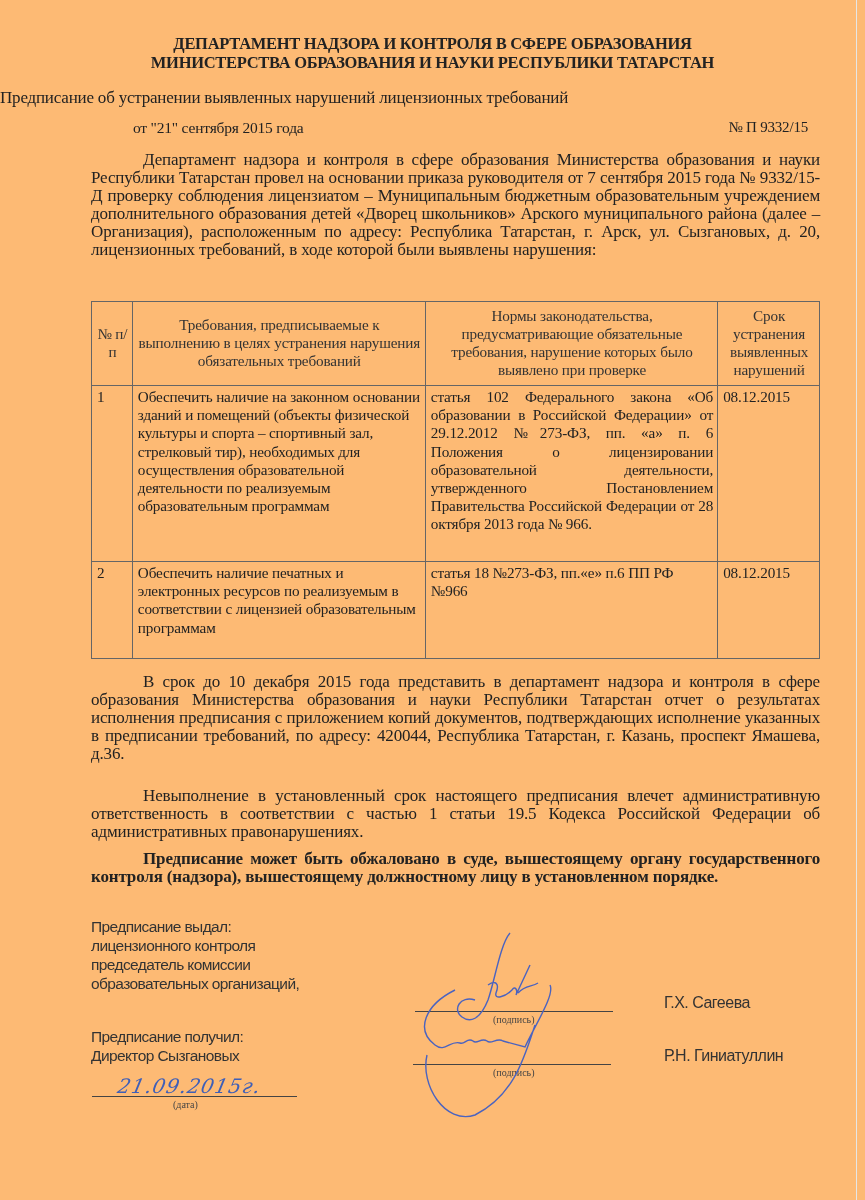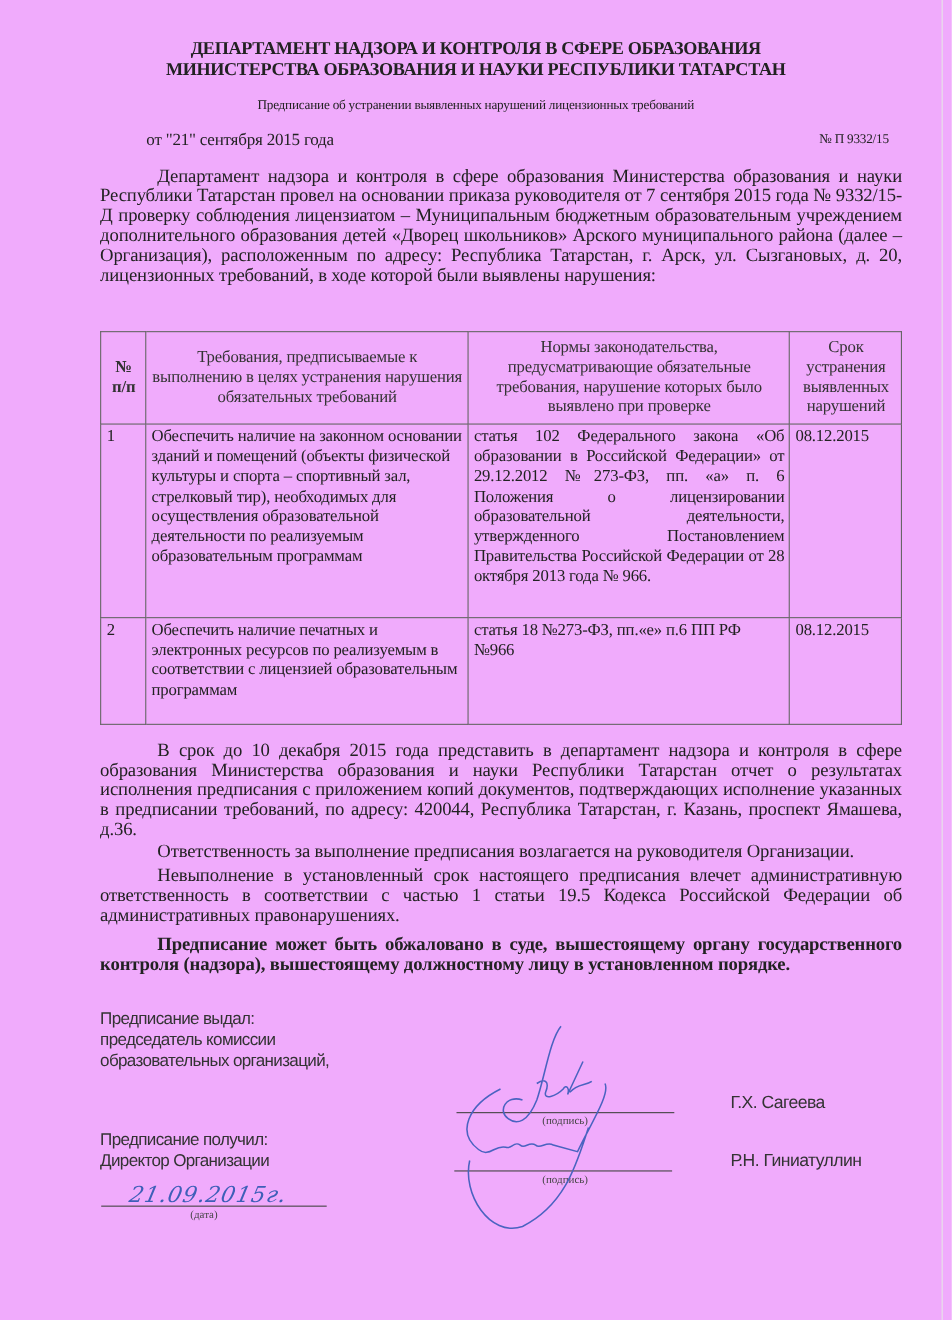"ДЕПАРТАМЕНТ НАДЗОРА И КОНТРОЛЯ В" .page { background: #f0abfc -> #fdba74 }
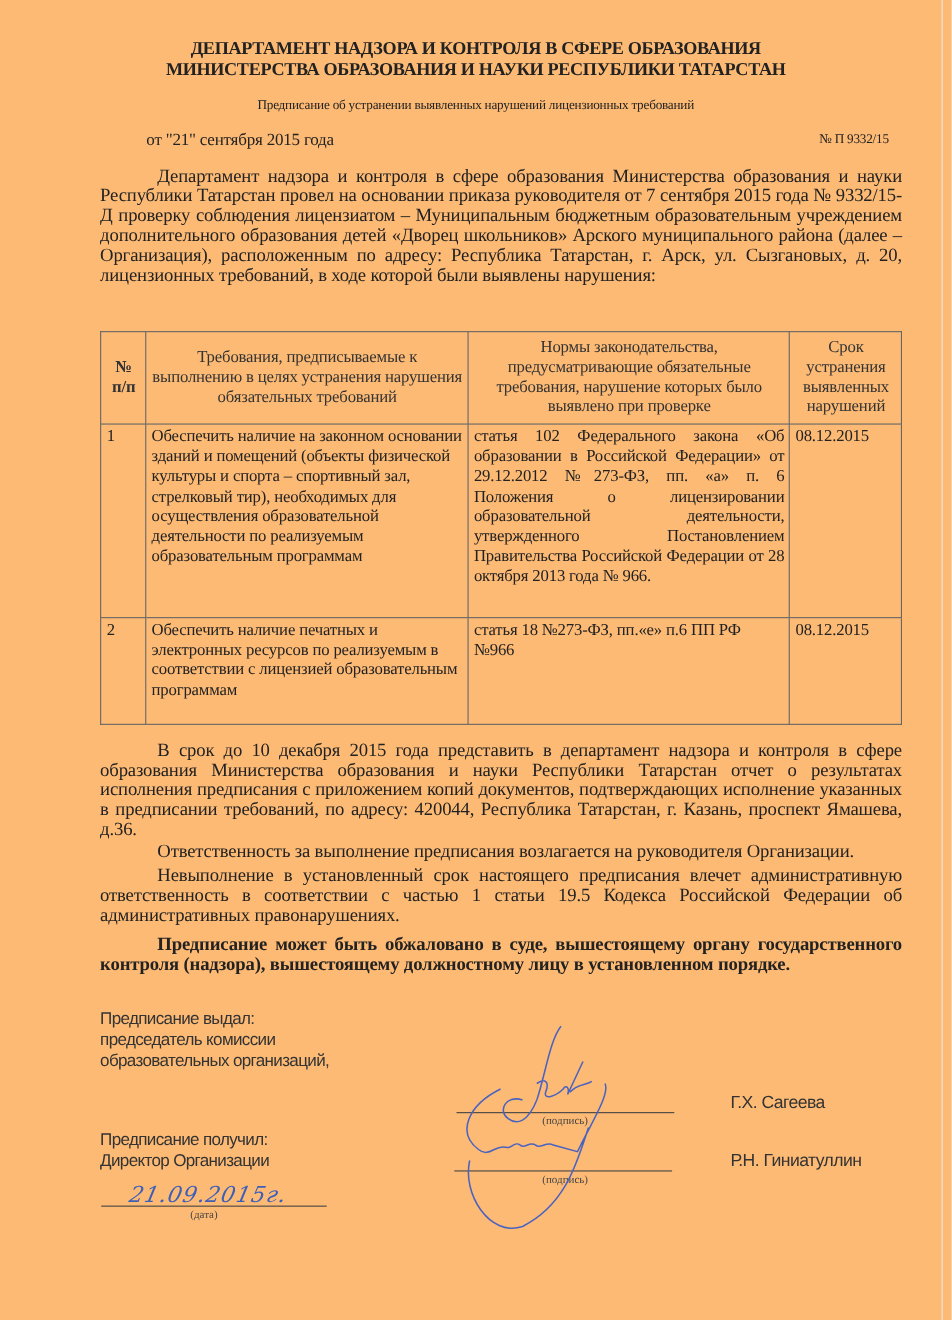"Предписание об устранении выявленных" .subtitle { font-size: 12px -> 17px; text-align: center -> left }
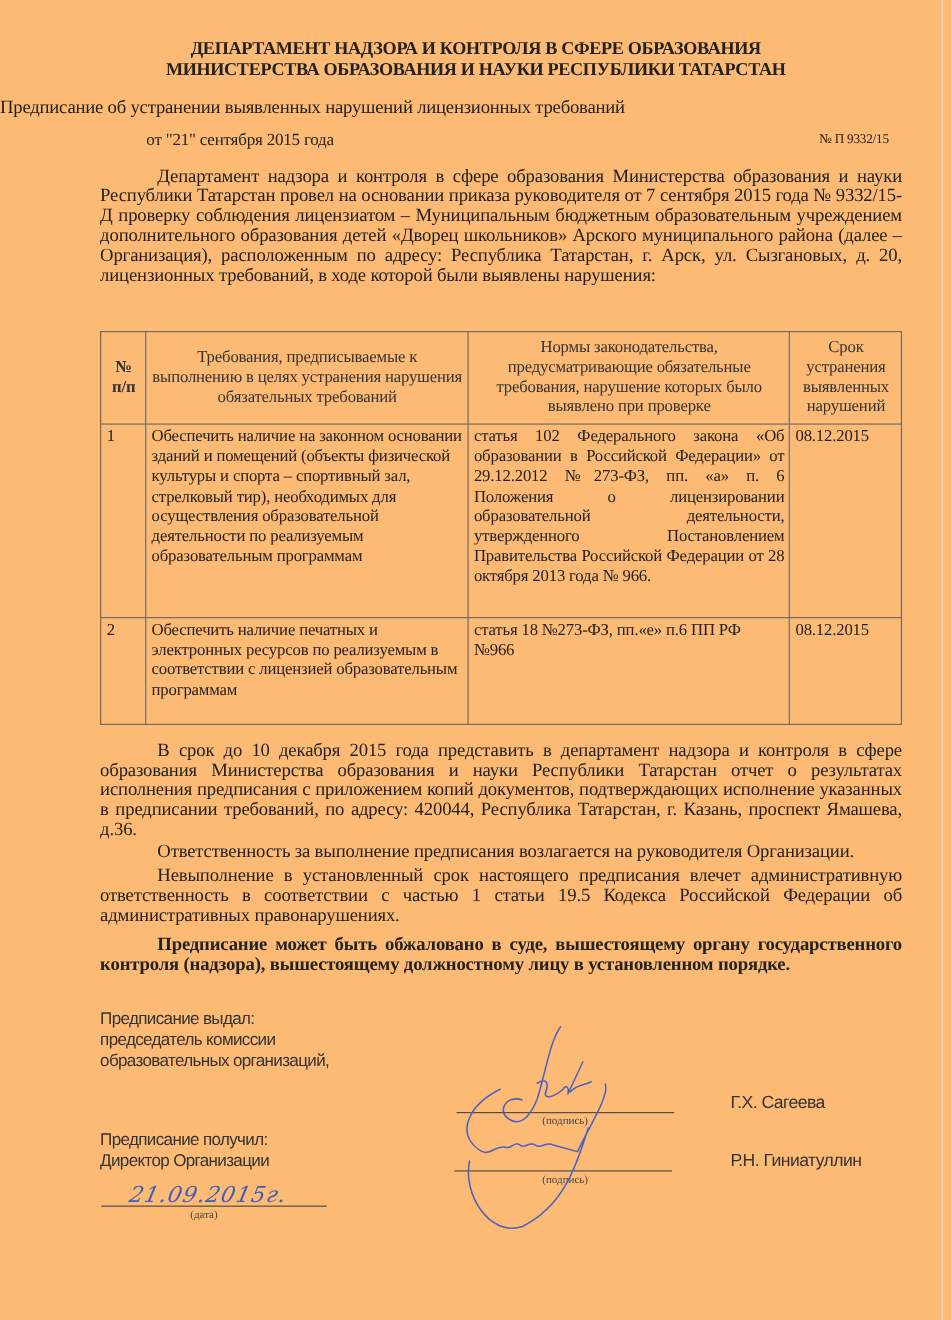"№ П 9332/15" .doc-no { font-size: 12px -> 15px }
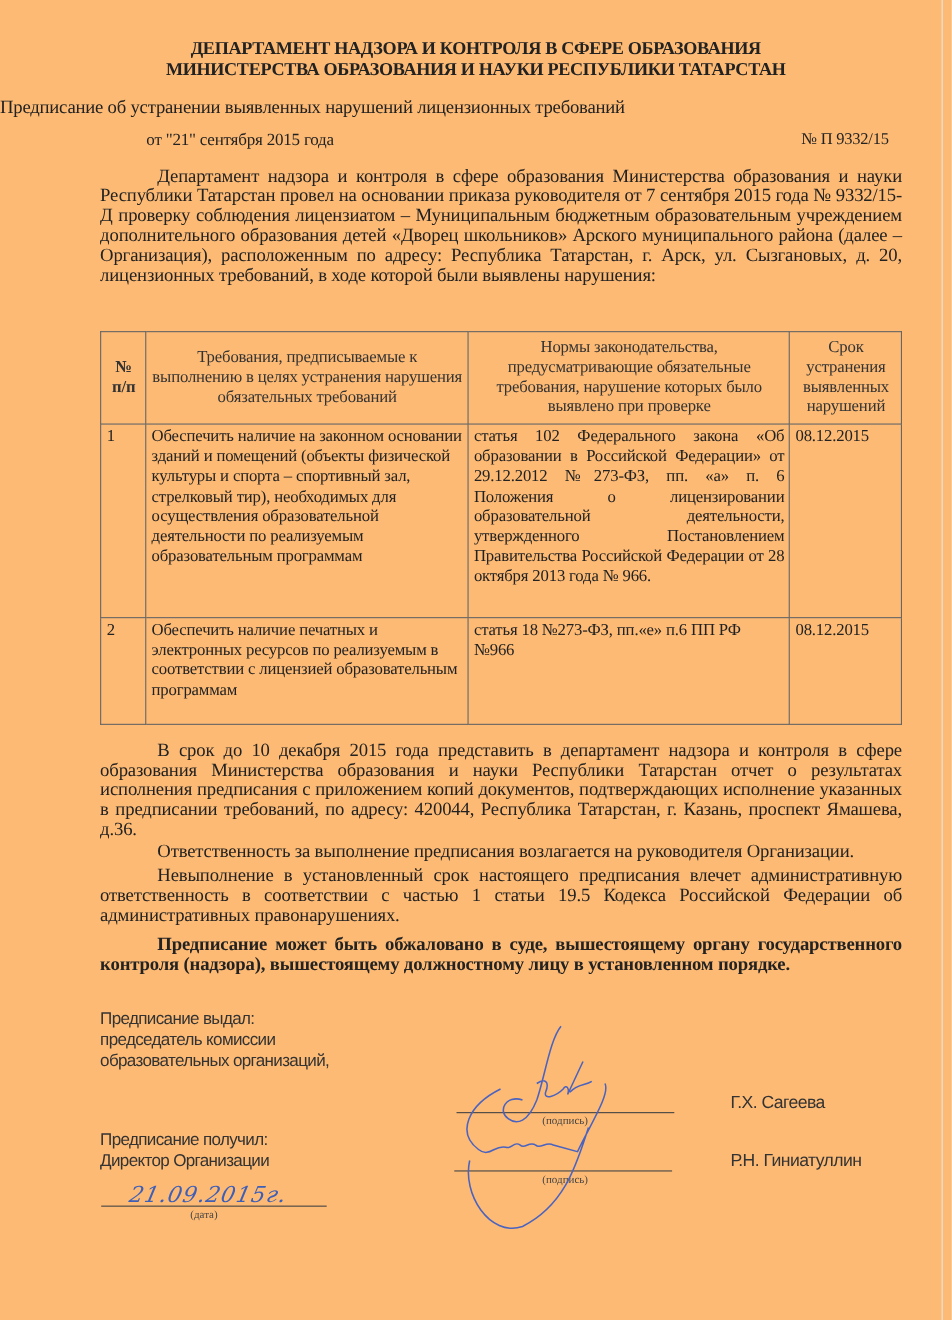"№ п/п" th.c1 { font-weight: bold -> none }
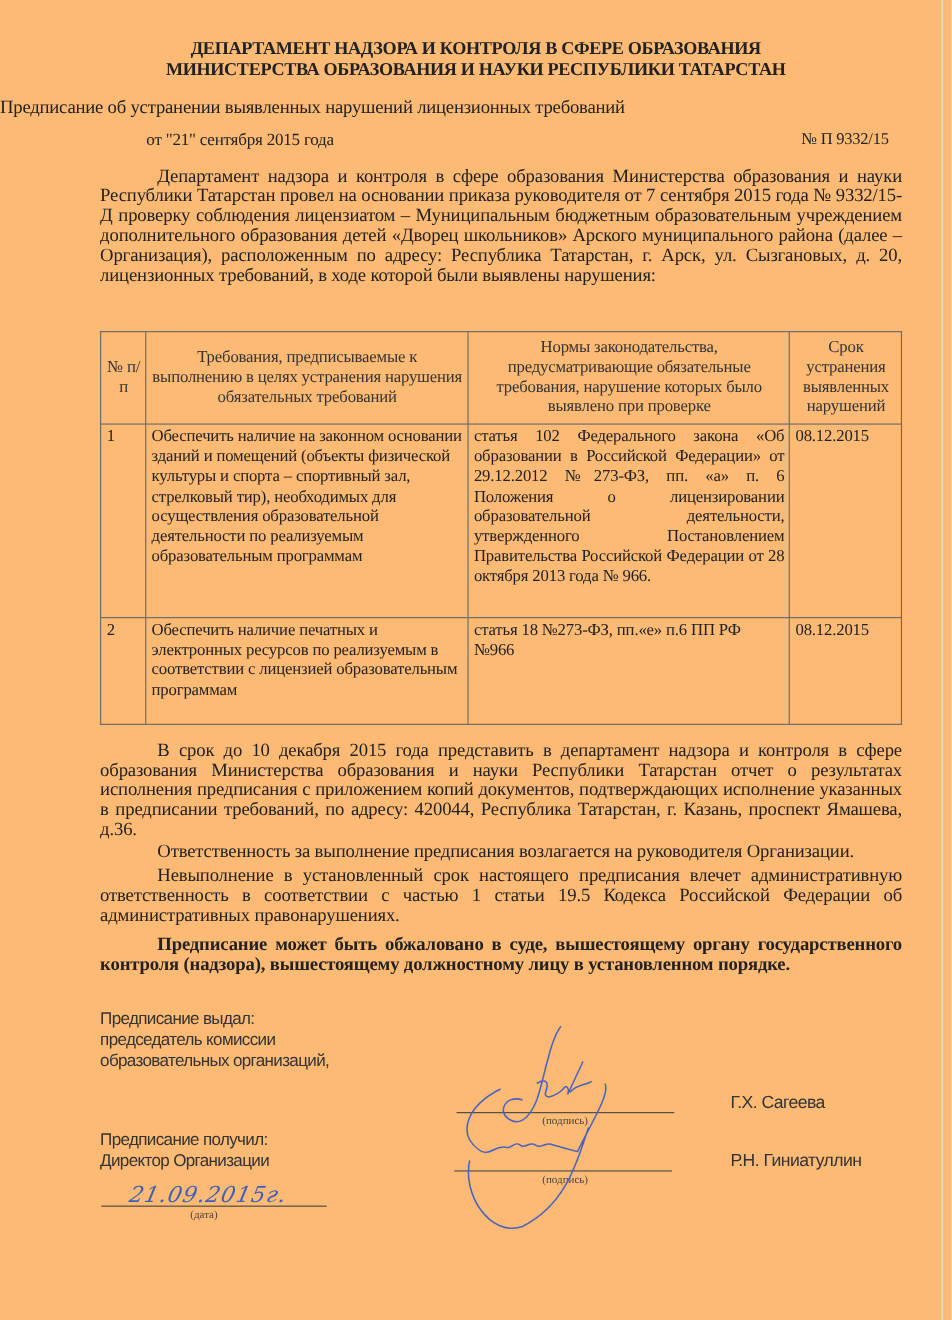"Ответственность за выполнение" div.para { html: <div>Ответственность за выполнение предписания возлагается на руководителя Организации.</div> -> none }
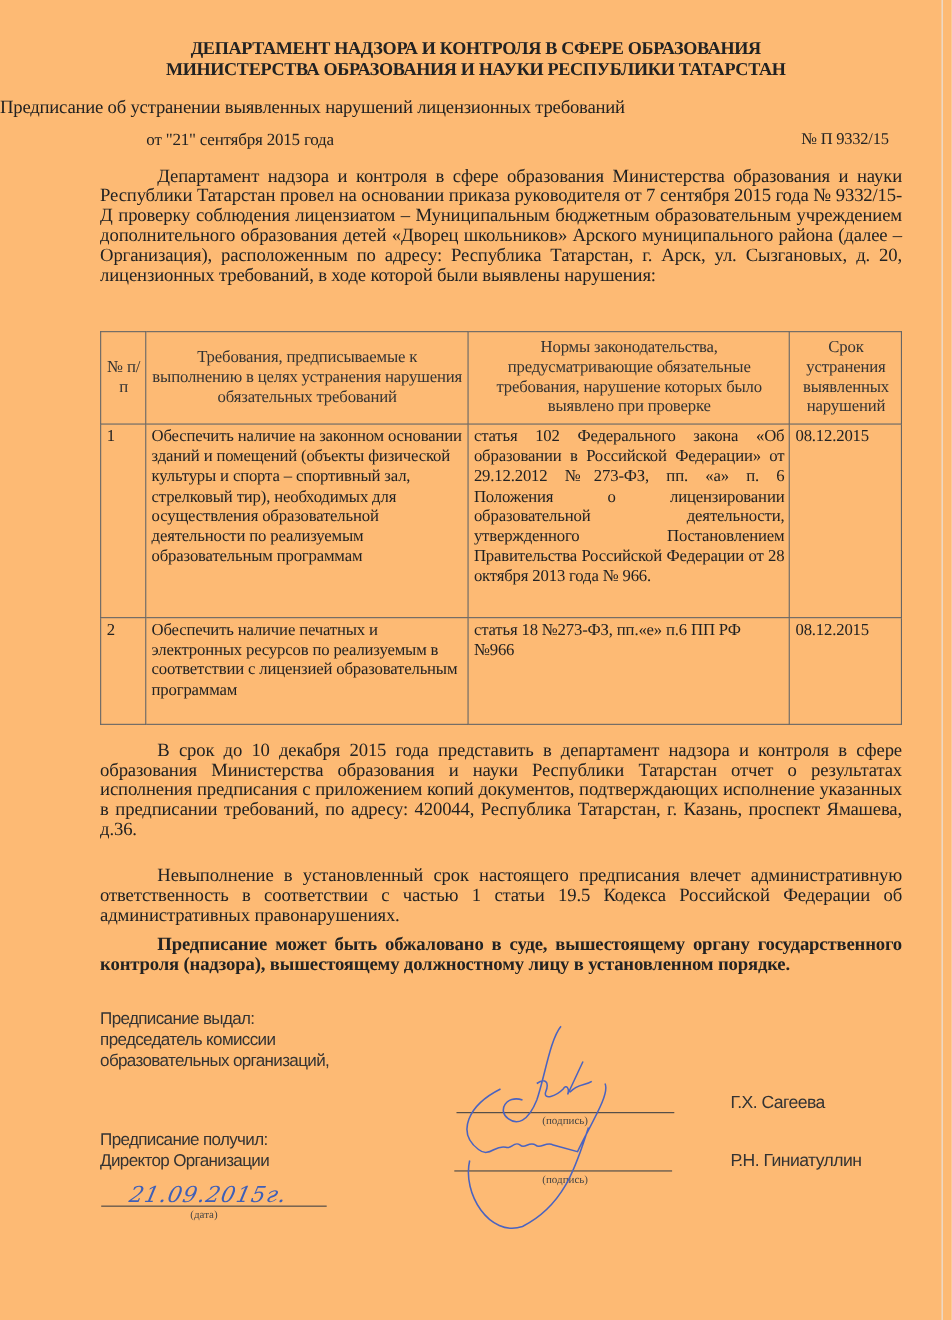"лицензионного контроля" div { html: none -> <div>лицензионного контроля</div> }
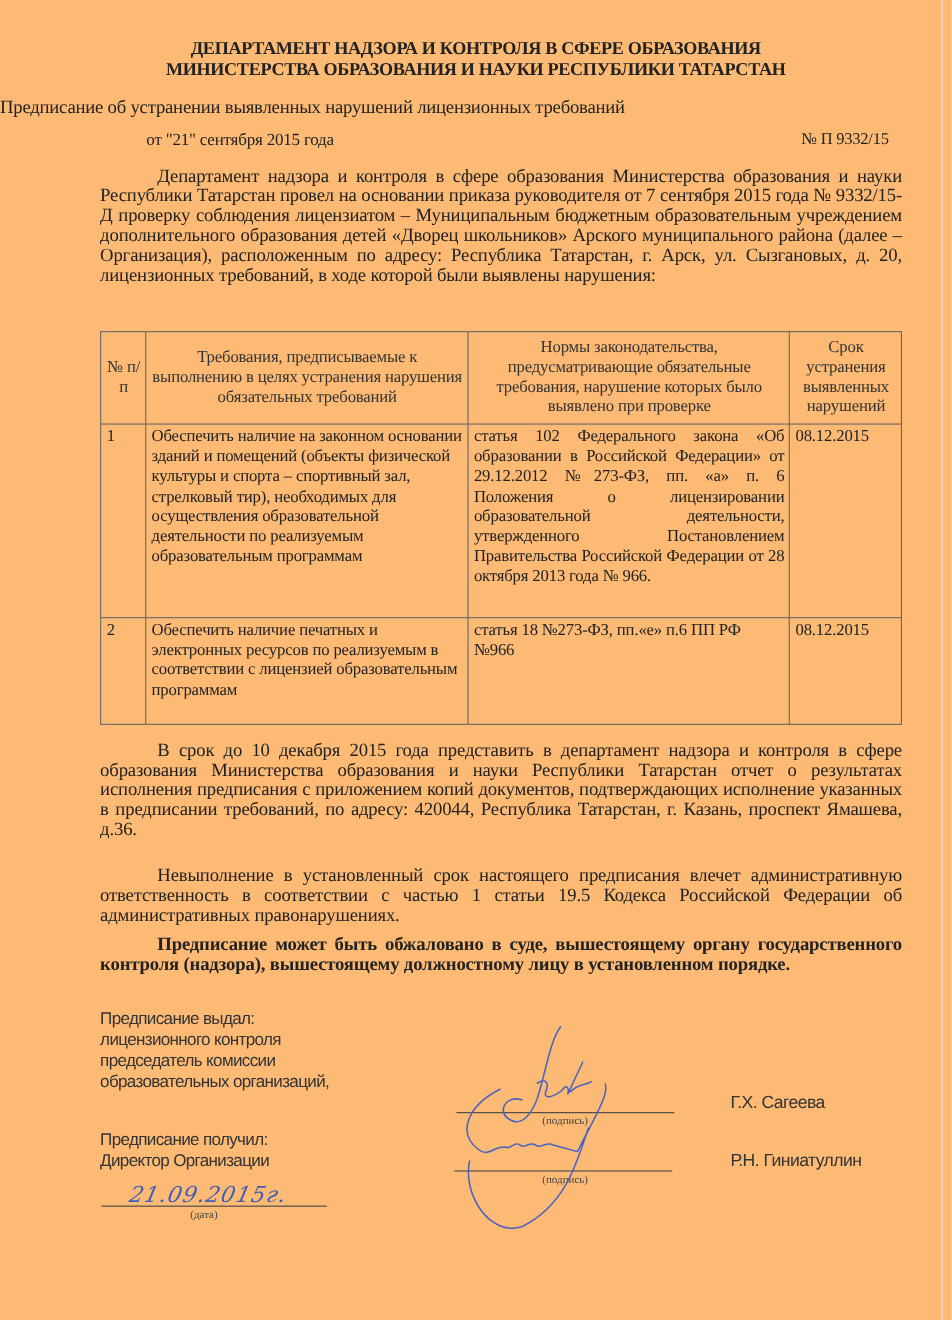"Директор Организации" div { text: Организации -> Сызгановых }
